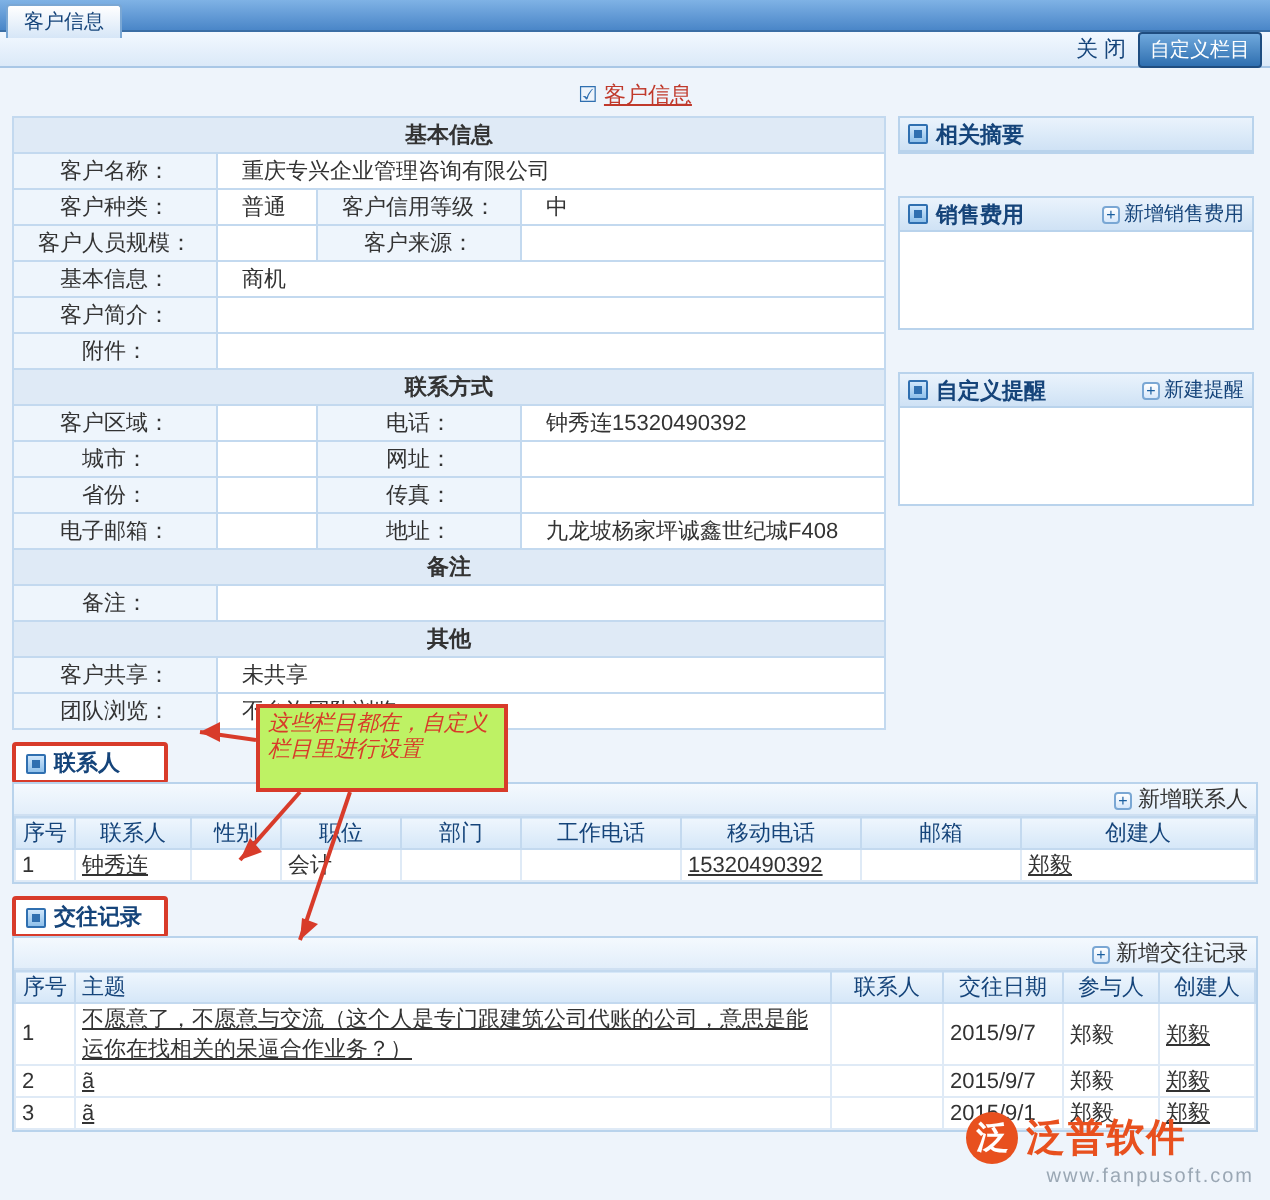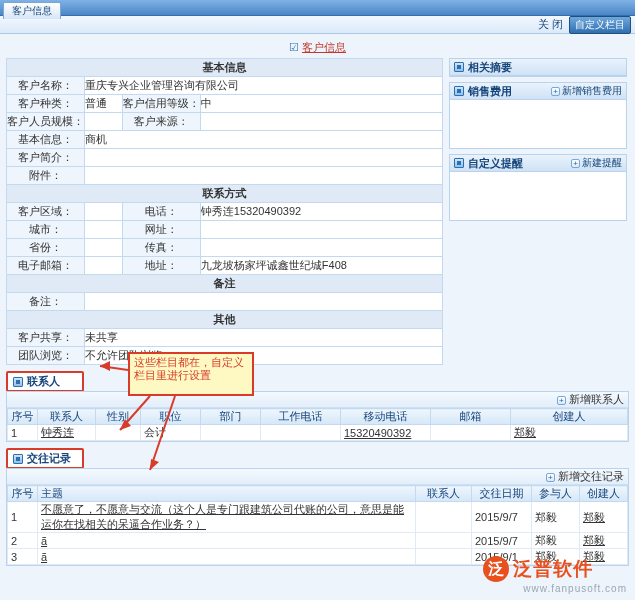"基本信息" table.grid td { padding: 1px 0 -> 1px 12px }
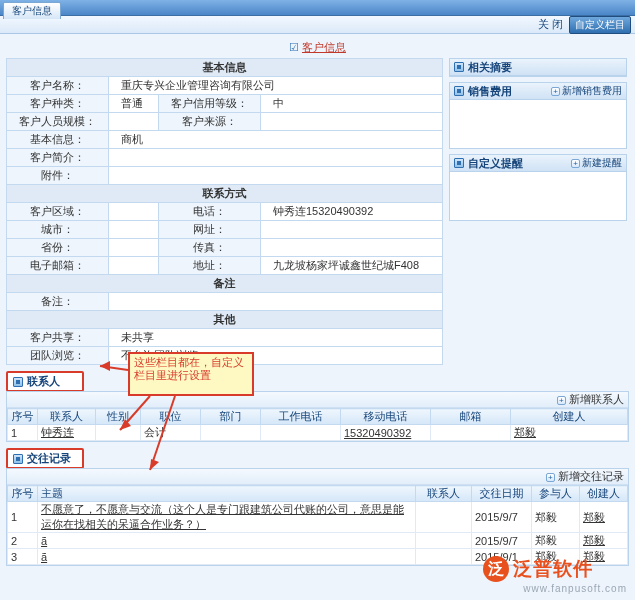"相关摘要" .rpanel { margin-bottom: 5px -> 21px }
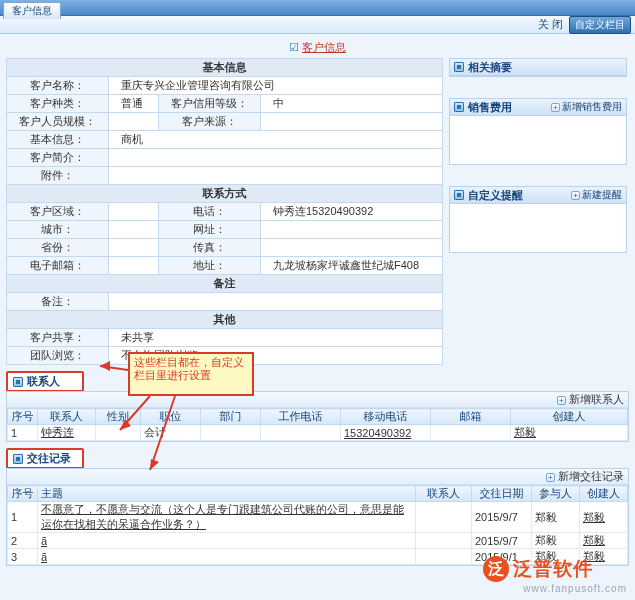"这些栏目都在，自定义栏目里进行设置" .anno-box { background: #fef9c3 -> #bef264; font-style: none -> italic }
